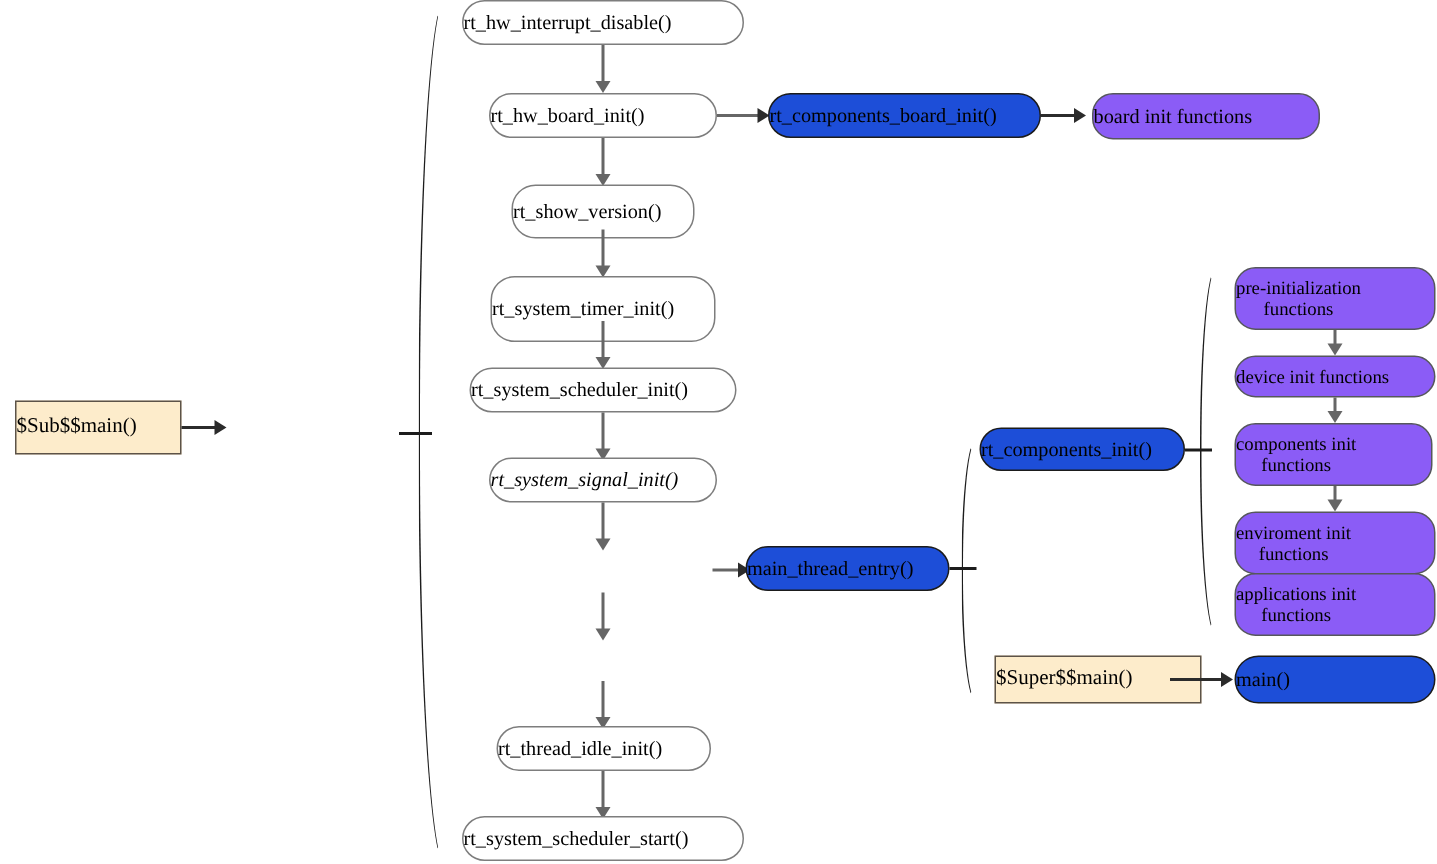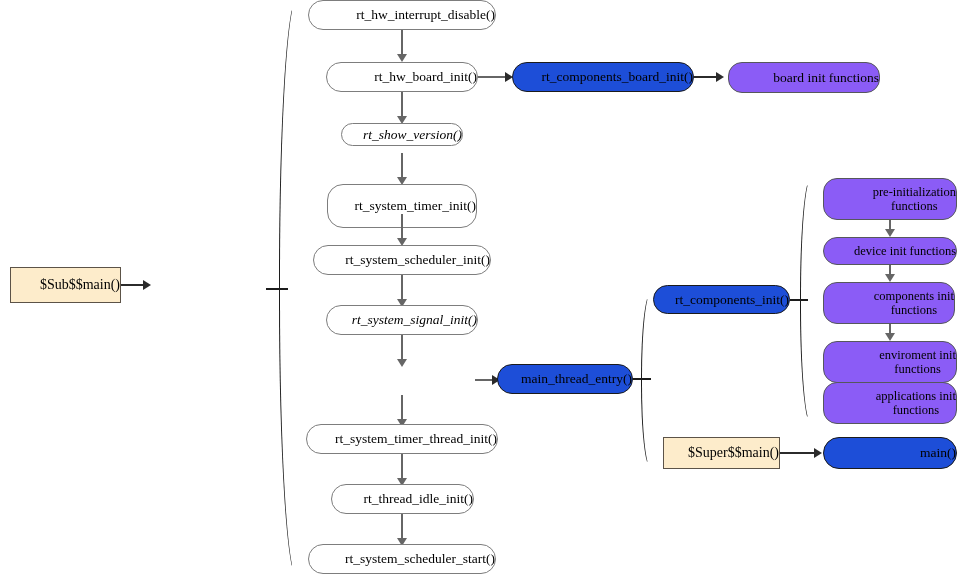"rt_hw_interrupt_disable()" .node { justify-content: flex-end -> flex-start }
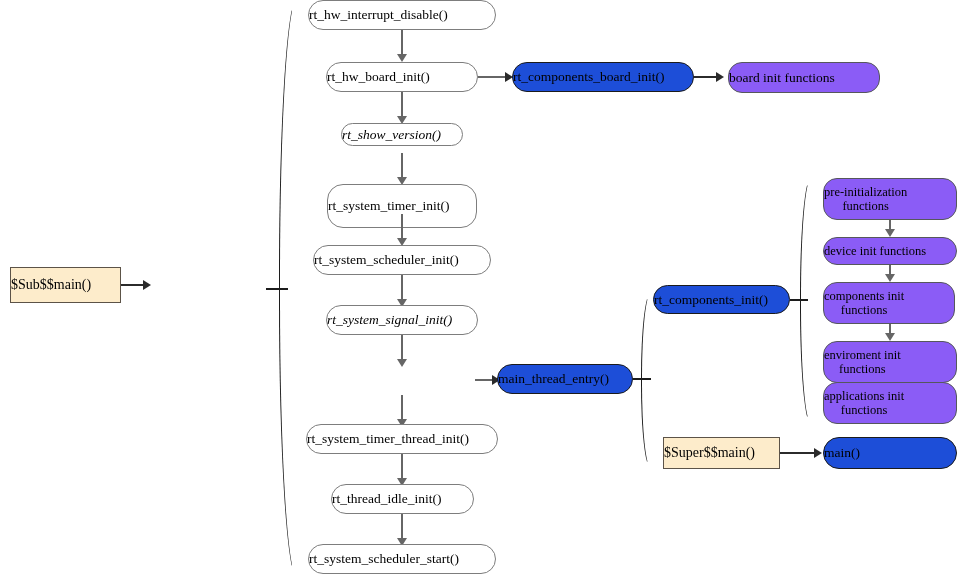"rt_show_version()" div.node { font-style: italic -> none; height: 23px -> 36px }
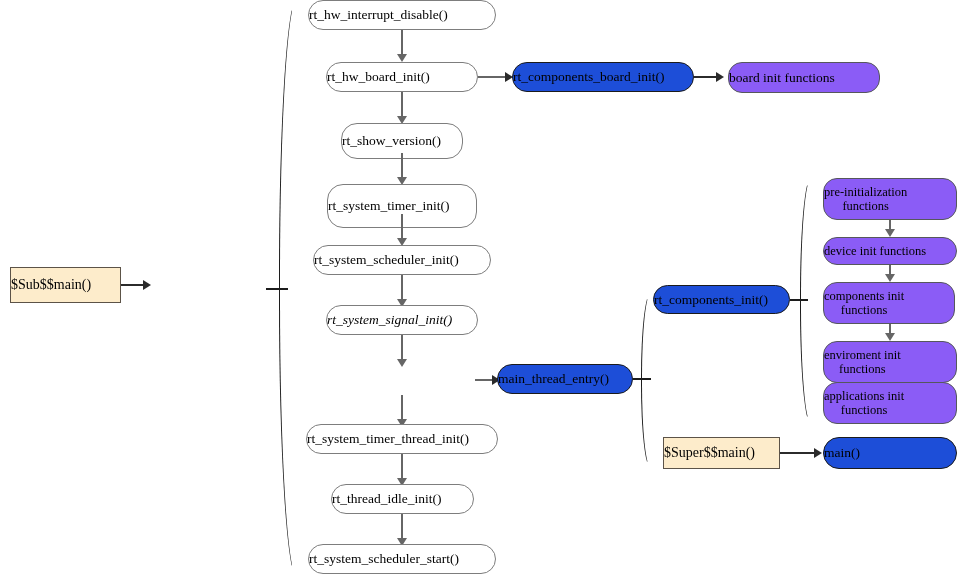"rt_system_timer_thread_init()" div.node { html: <div> <span>rt_system_timer_thread_init()</span> </div> -> none }
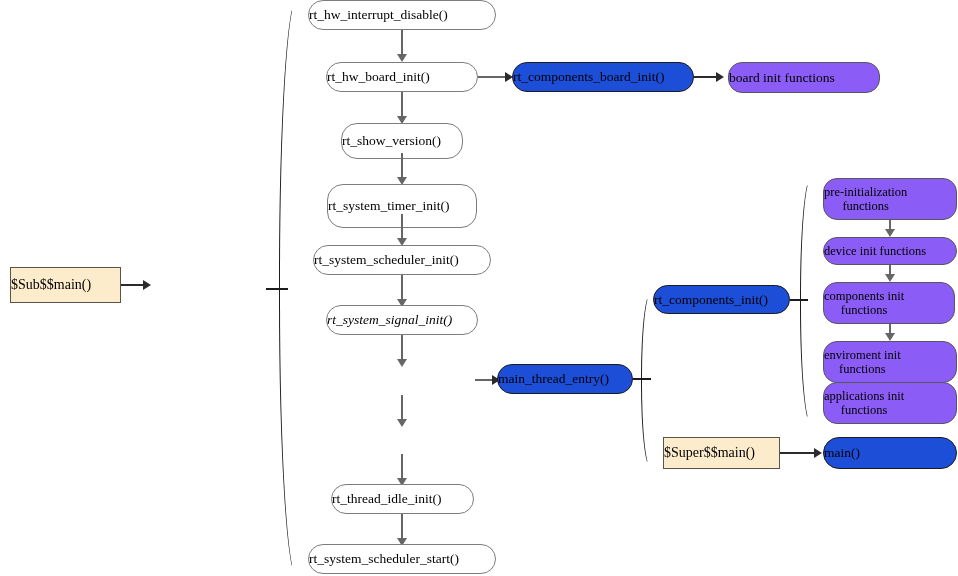"$Super$$main()" div.node { width: 117px -> 138px }
